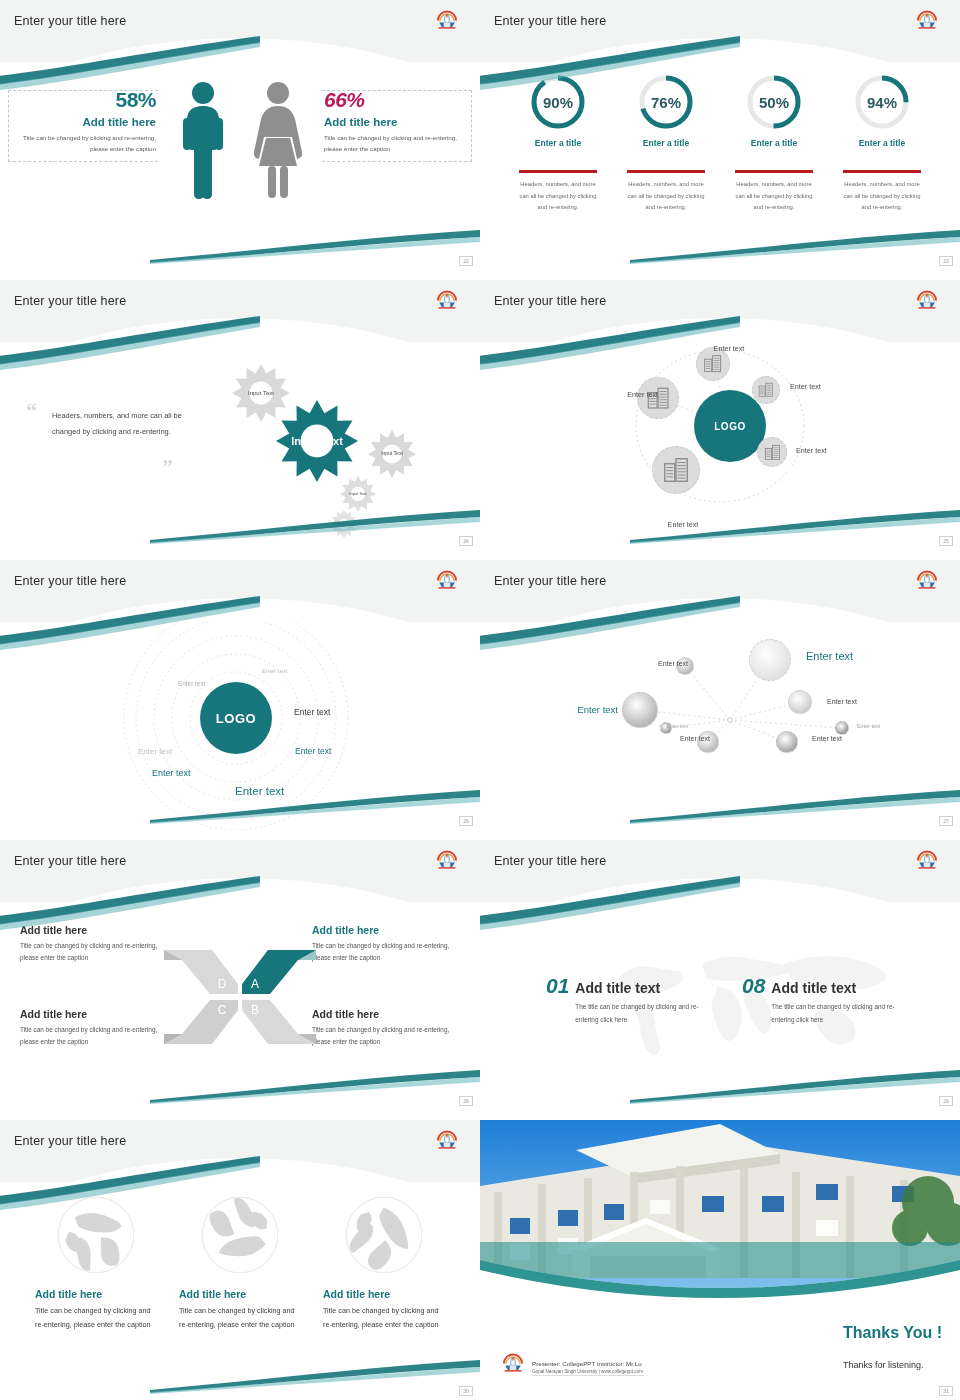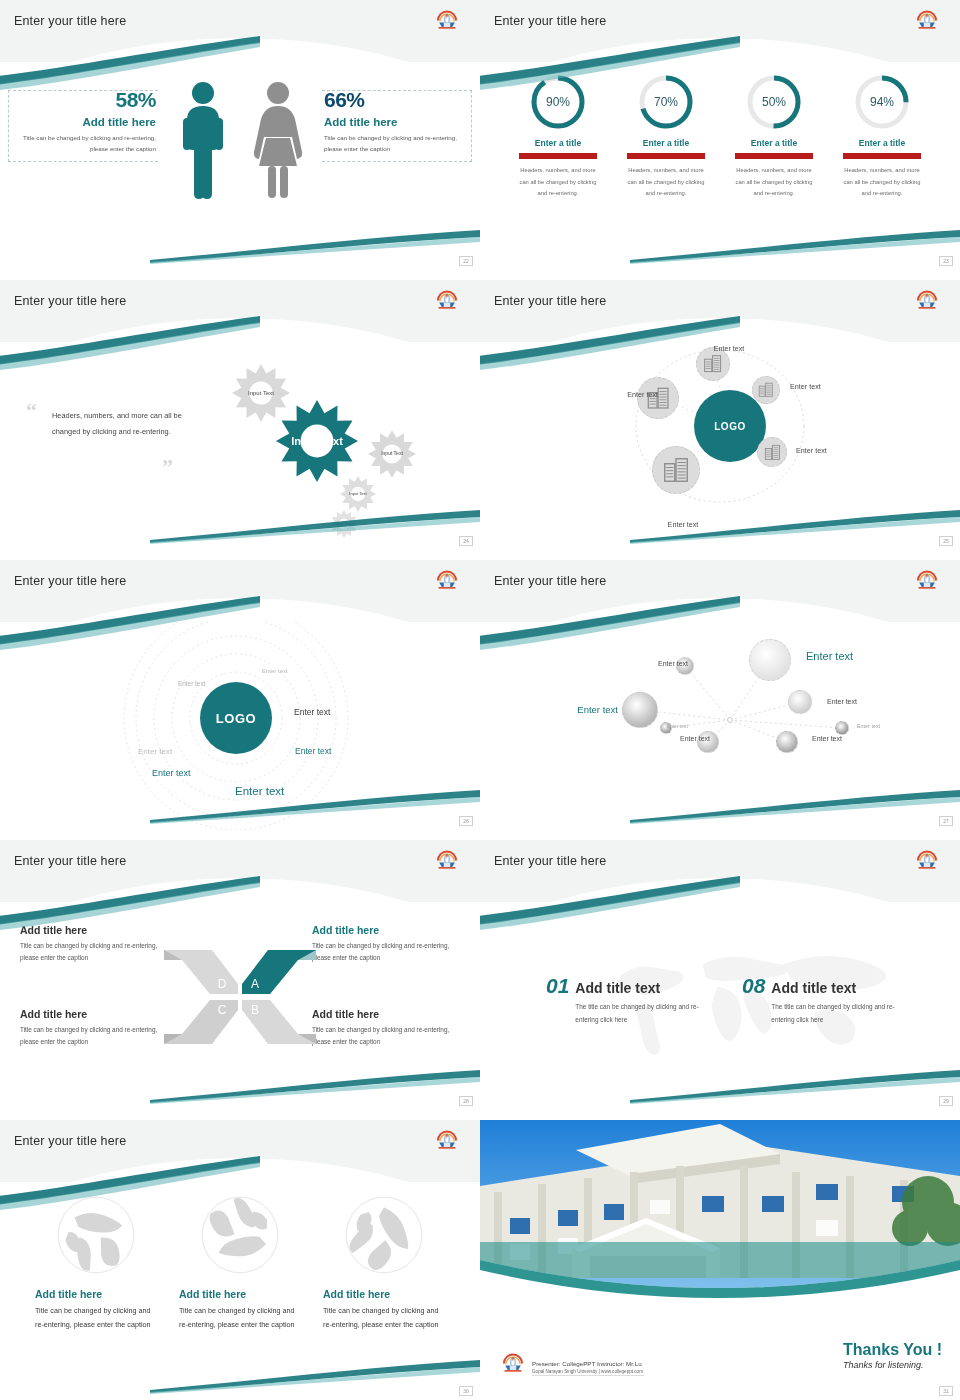"66%" .pct.gray { color: #0c4a6e -> #be185d; font-style: none -> italic }
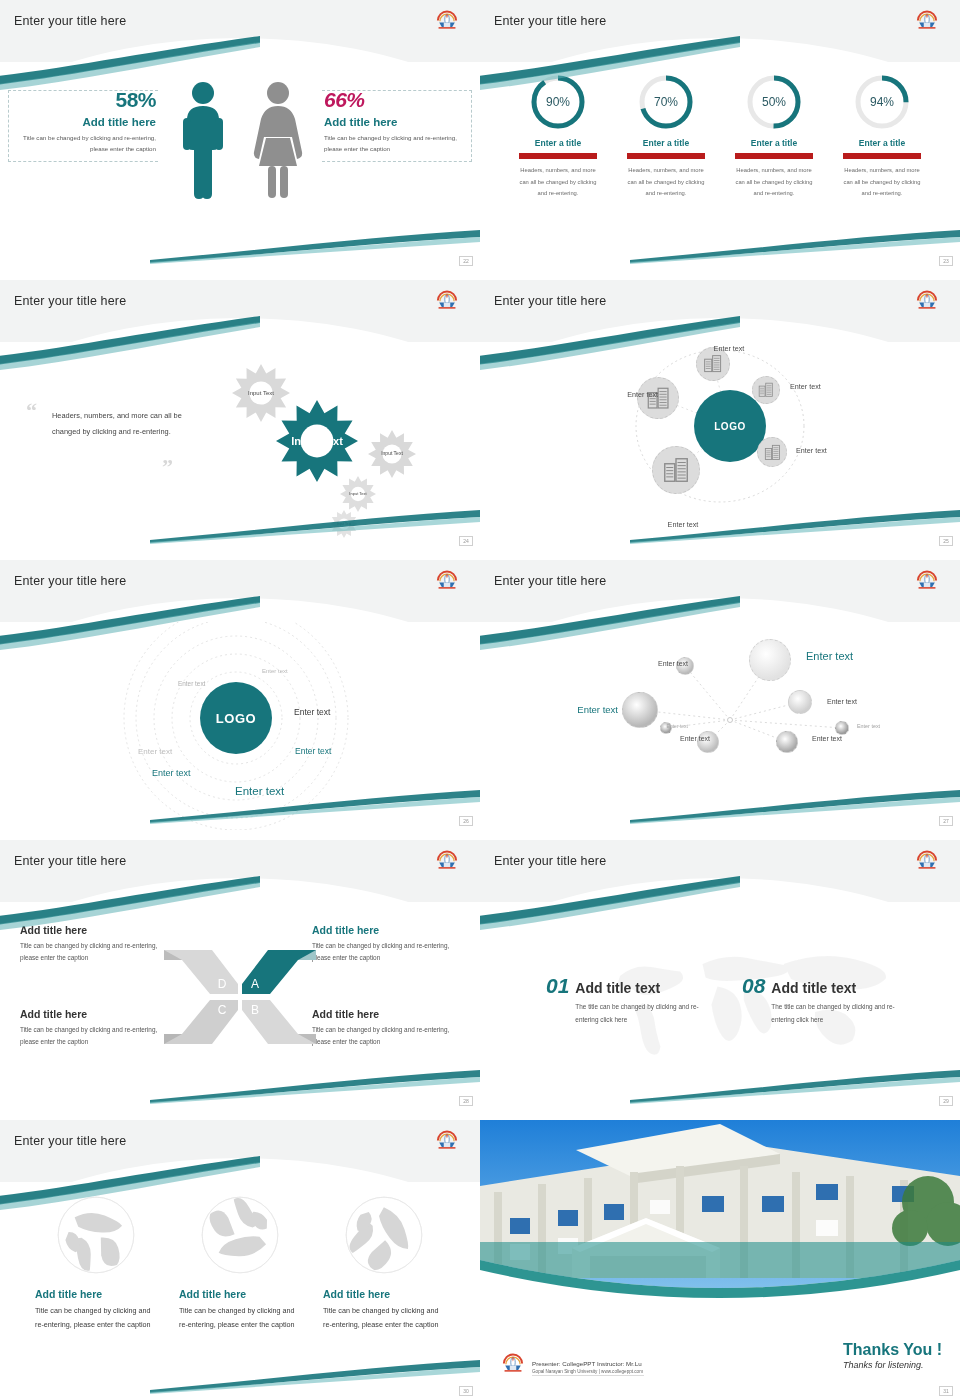"90%" .donut .dv { font-size: 12px -> 15px; font-weight: normal -> bold }
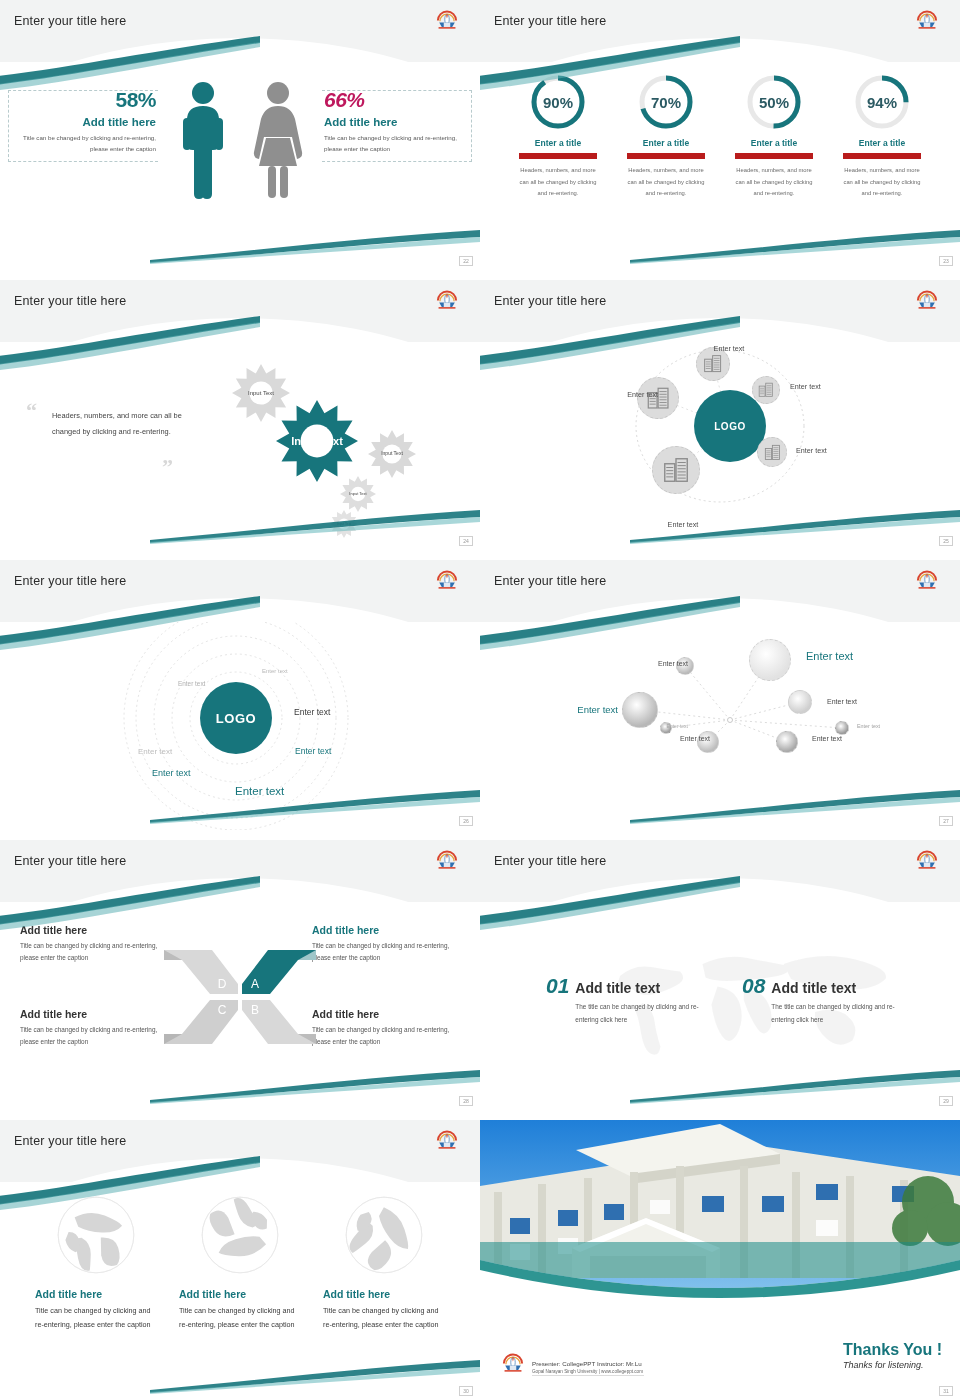"70%" div.dv { text: 70% -> 76% }
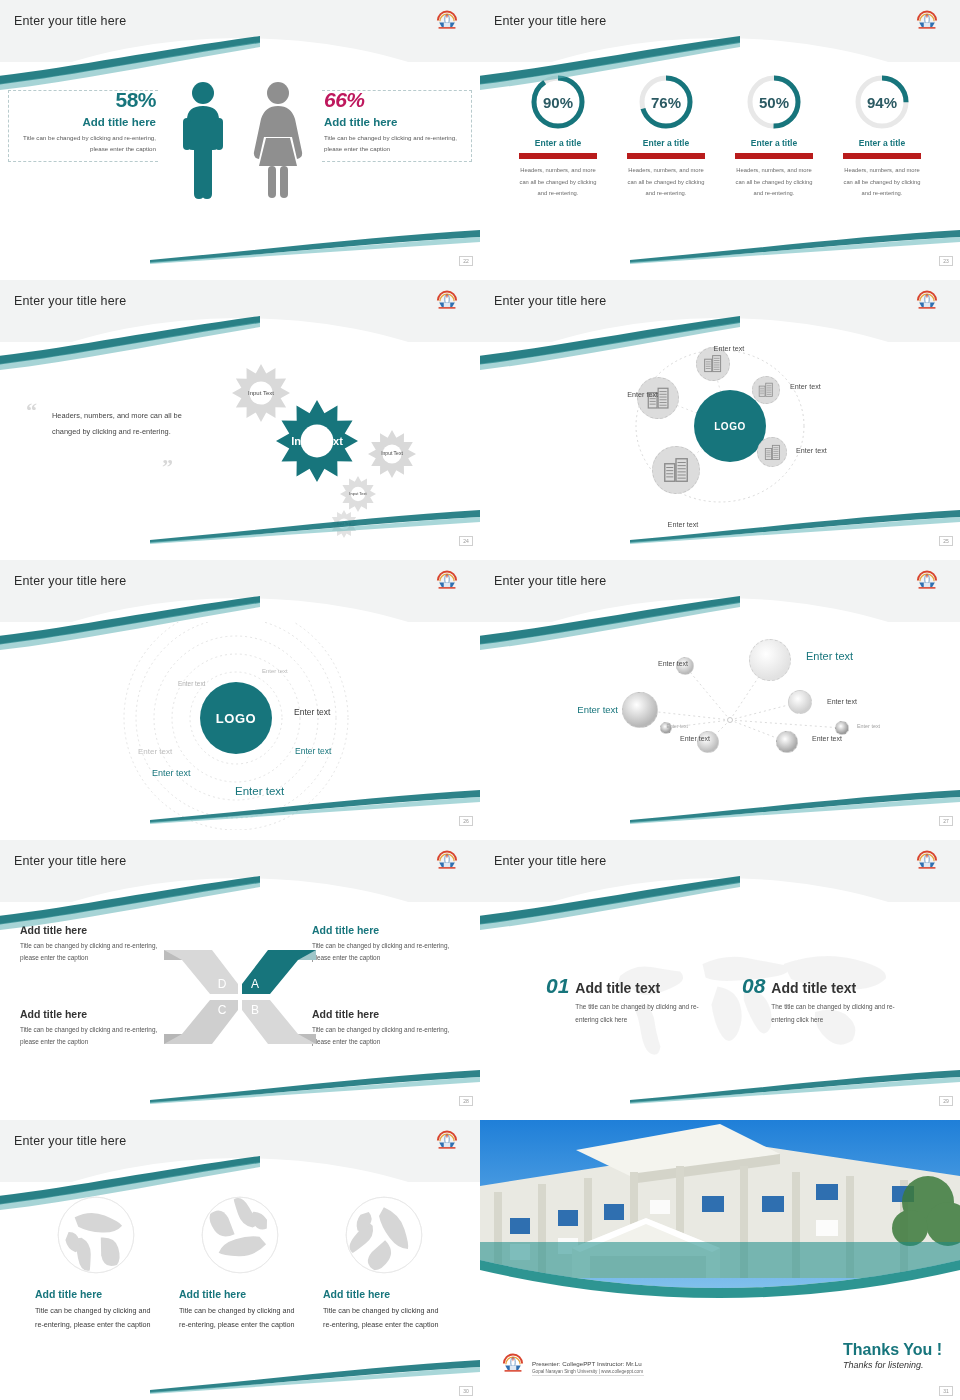"Enter a title" .donut-t { border-bottom: 6px solid #b91c1c -> 3px solid #b91c1c; padding-bottom: 5px -> 22px }
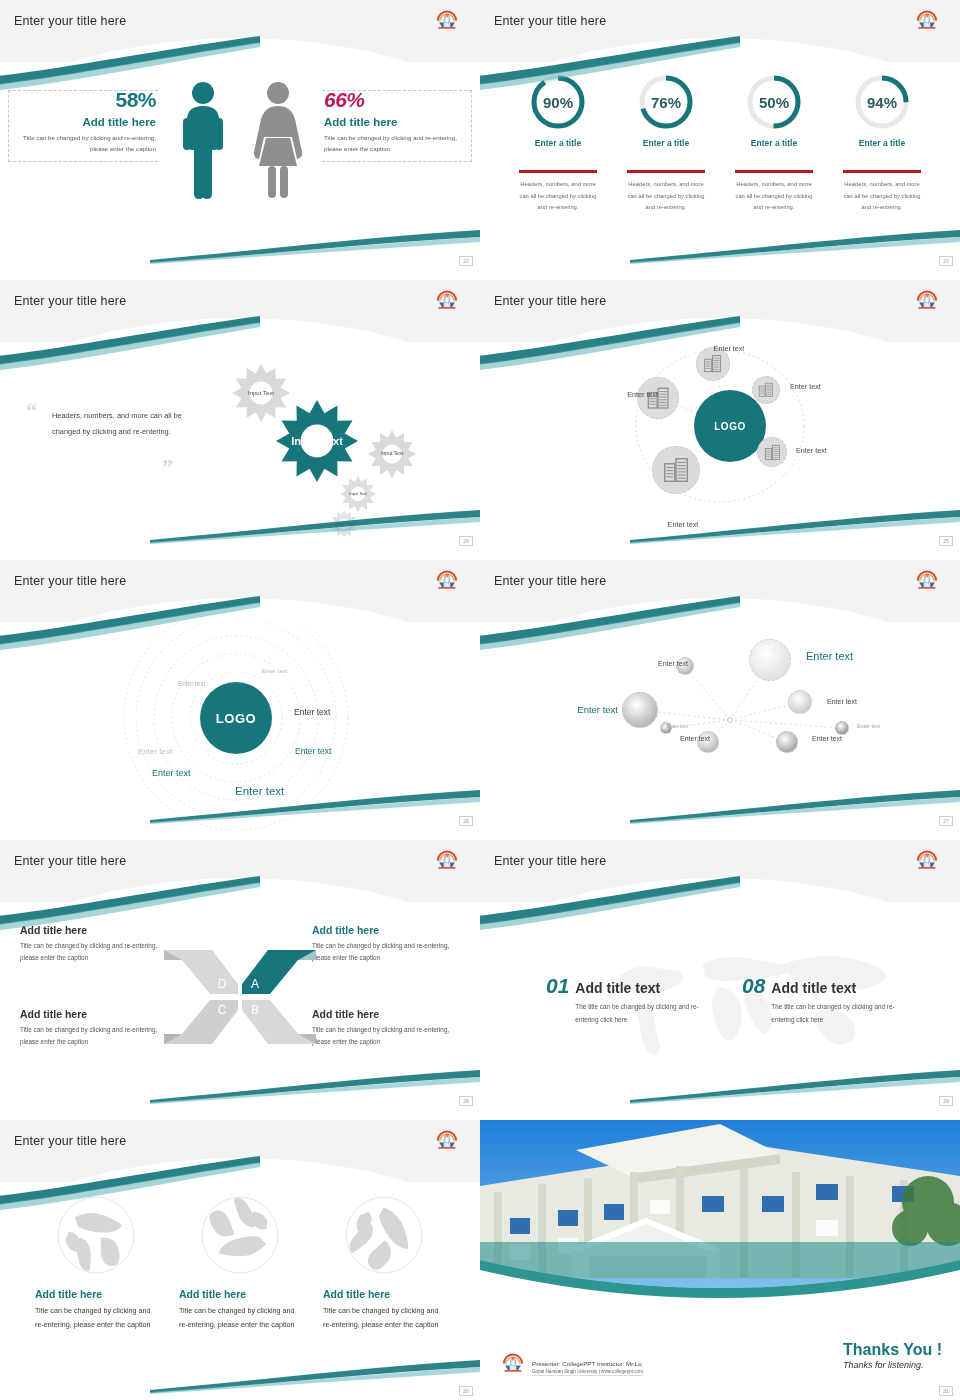"Thanks for listening." .ty2 { font-style: italic -> none; margin-top: 1px -> 18px }
